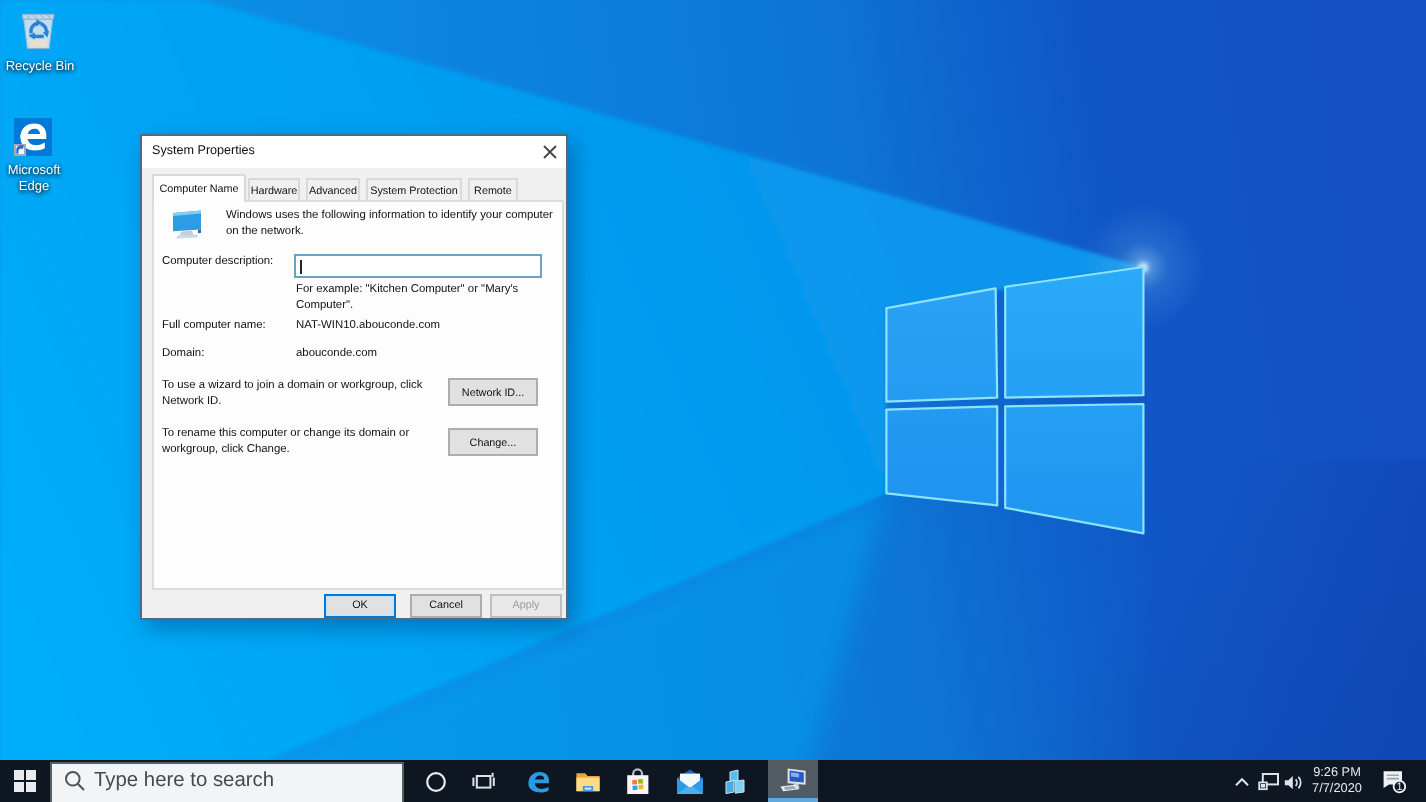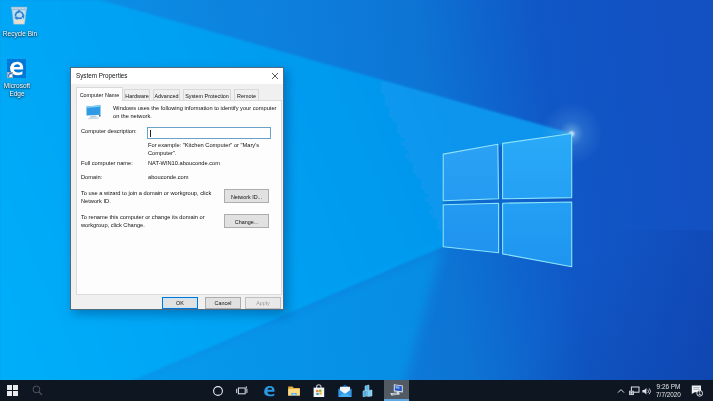"Type here to search" div { html: none -> <div><span>Type here to search</span></div> }
